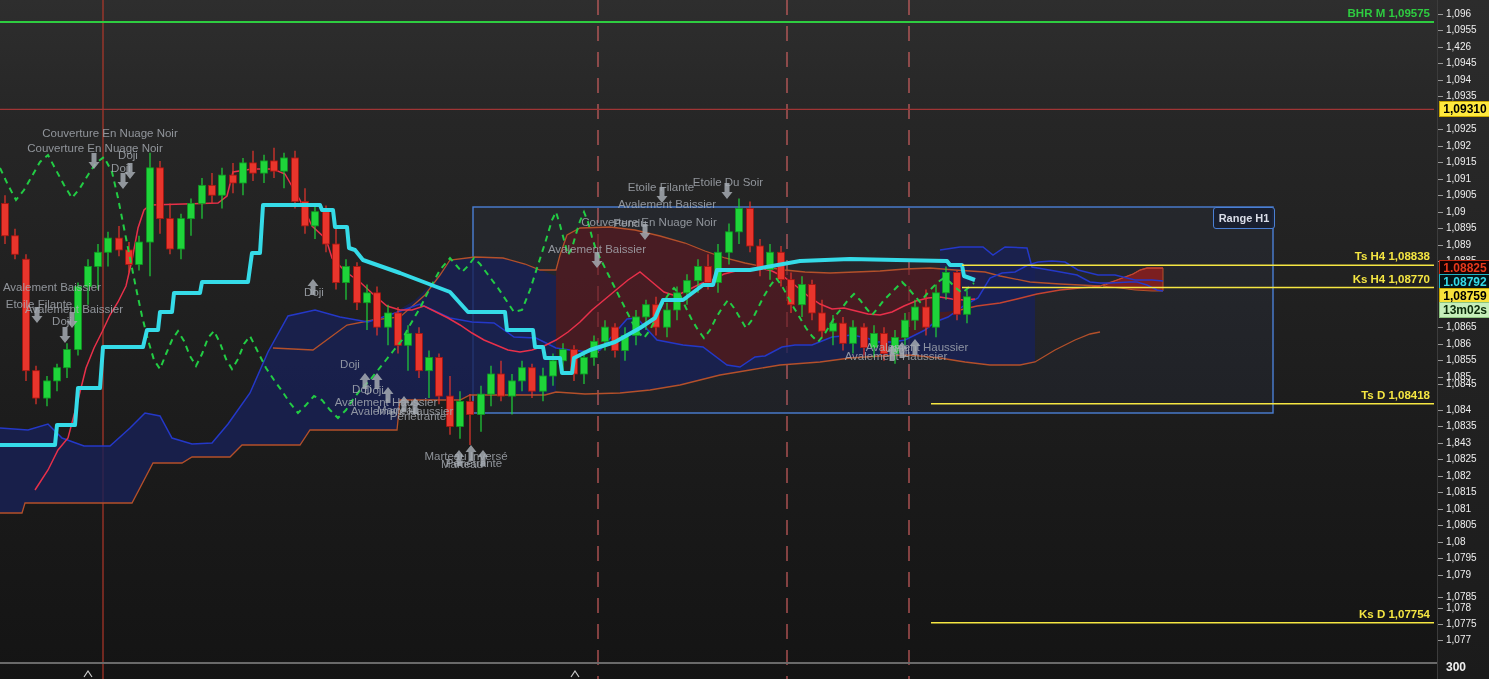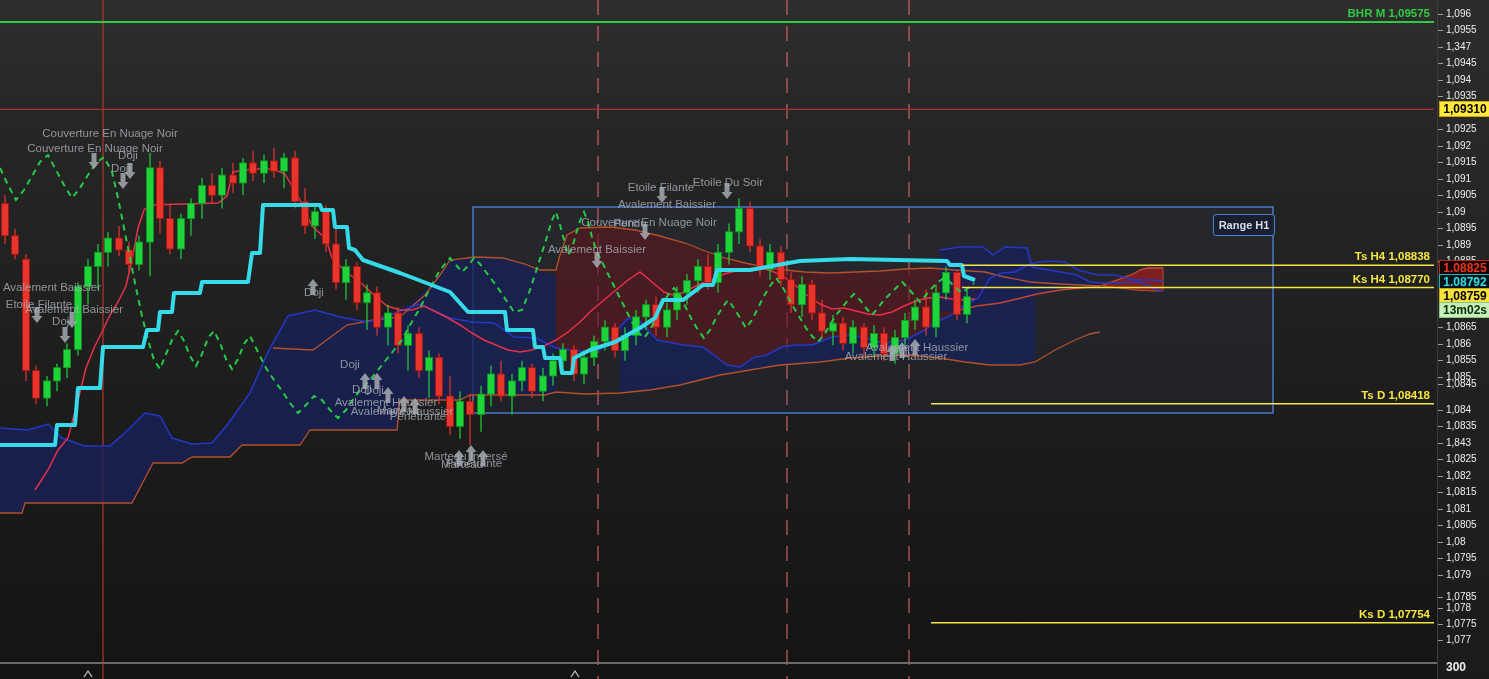"1,347" span.tl { text: 1,347 -> 1,426 }
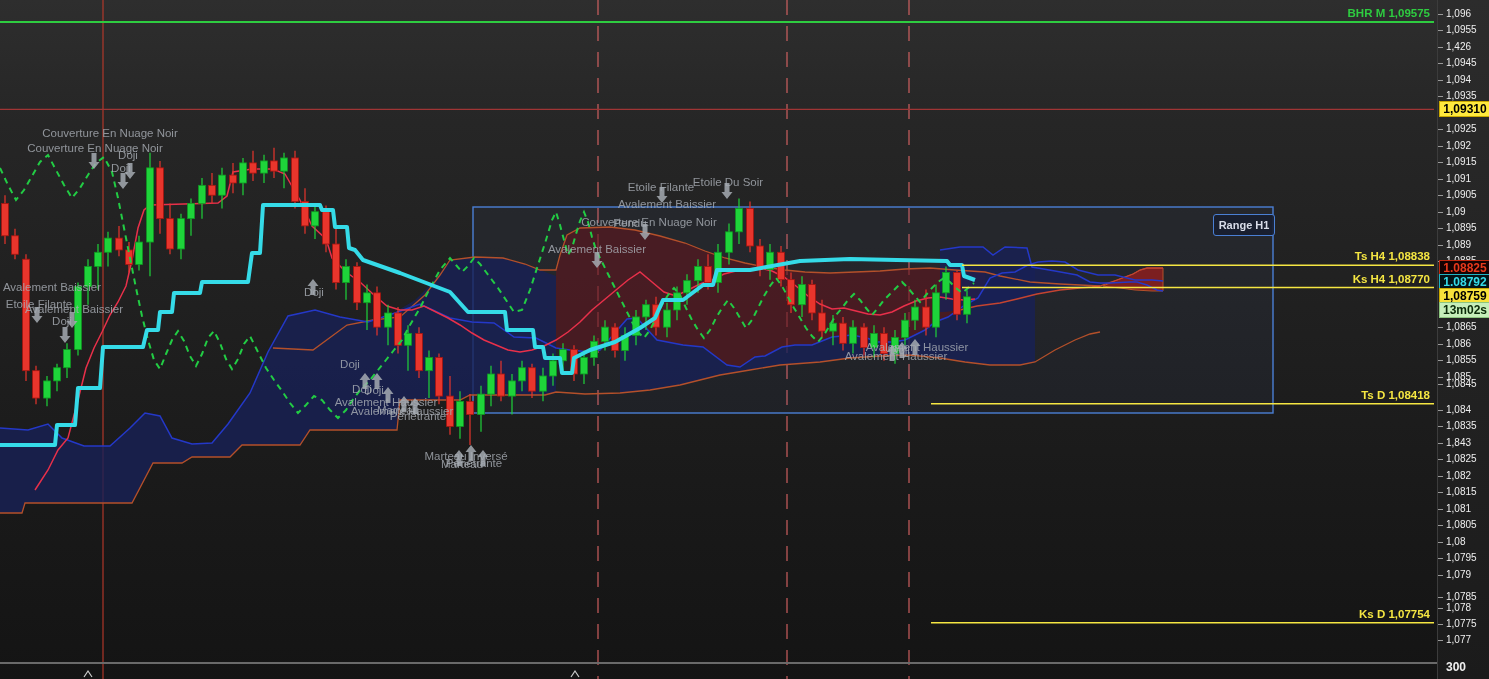"Range H1" .range-label { margin-top: 7px -> none }
